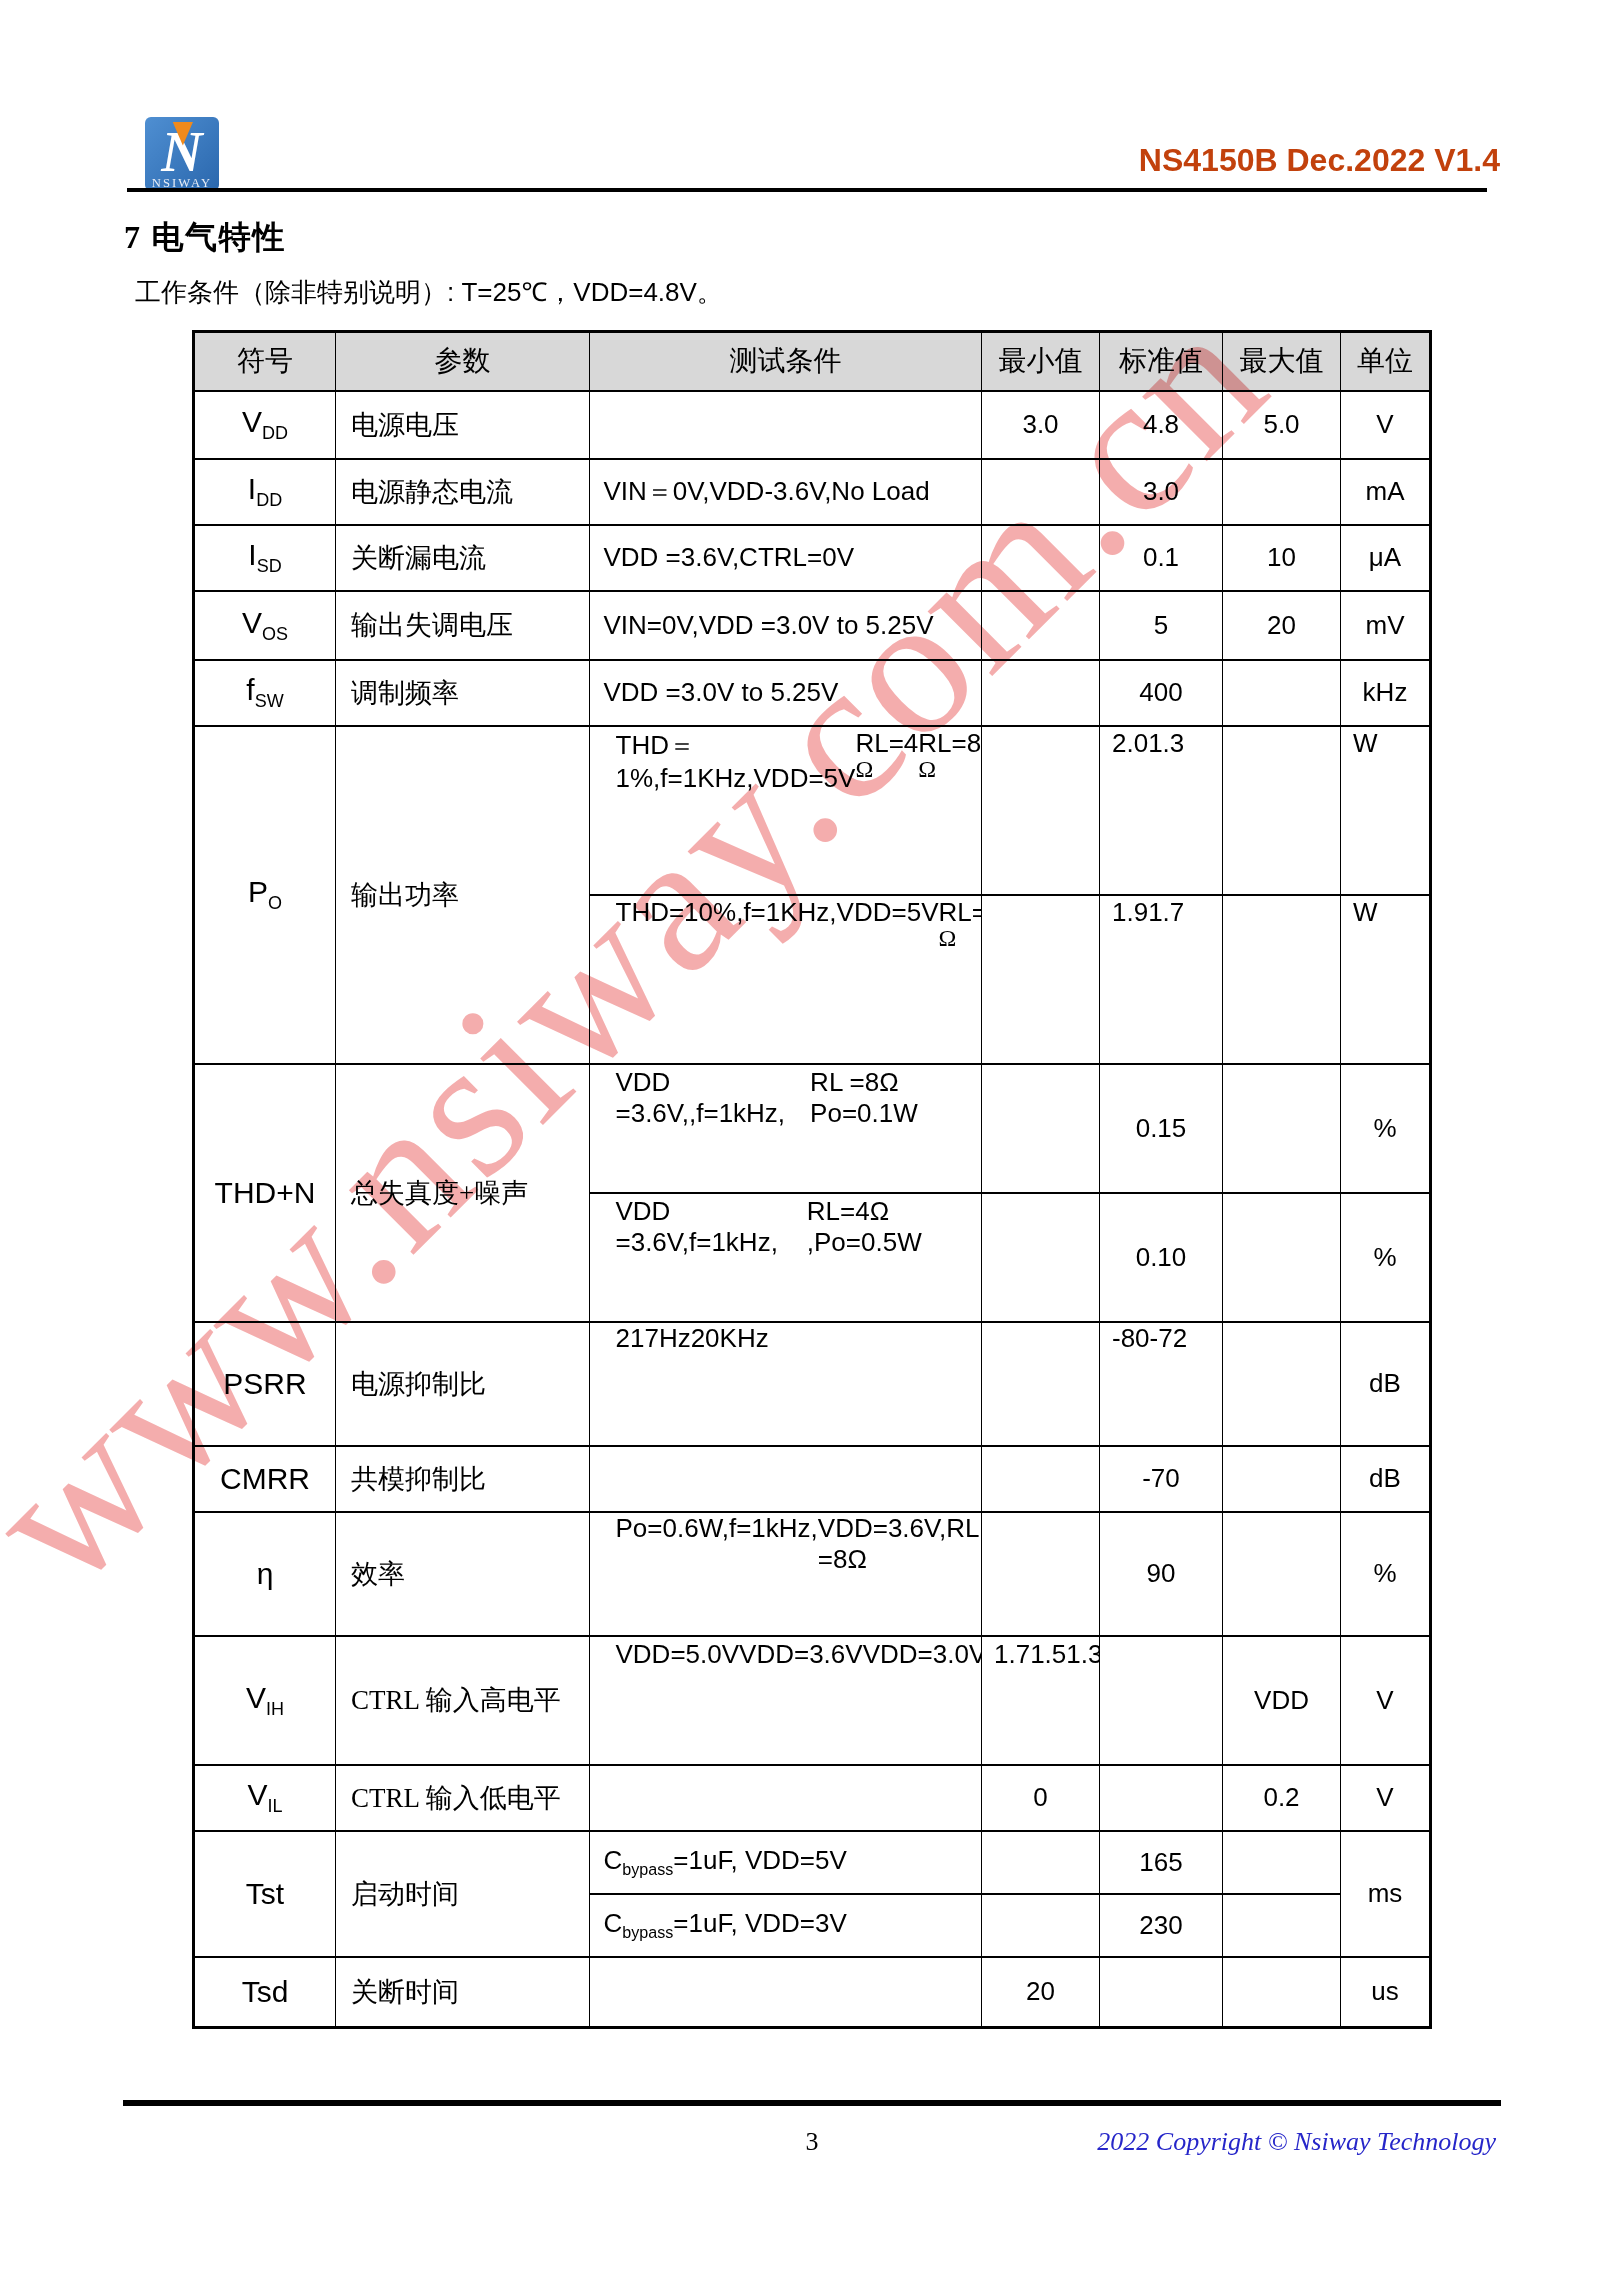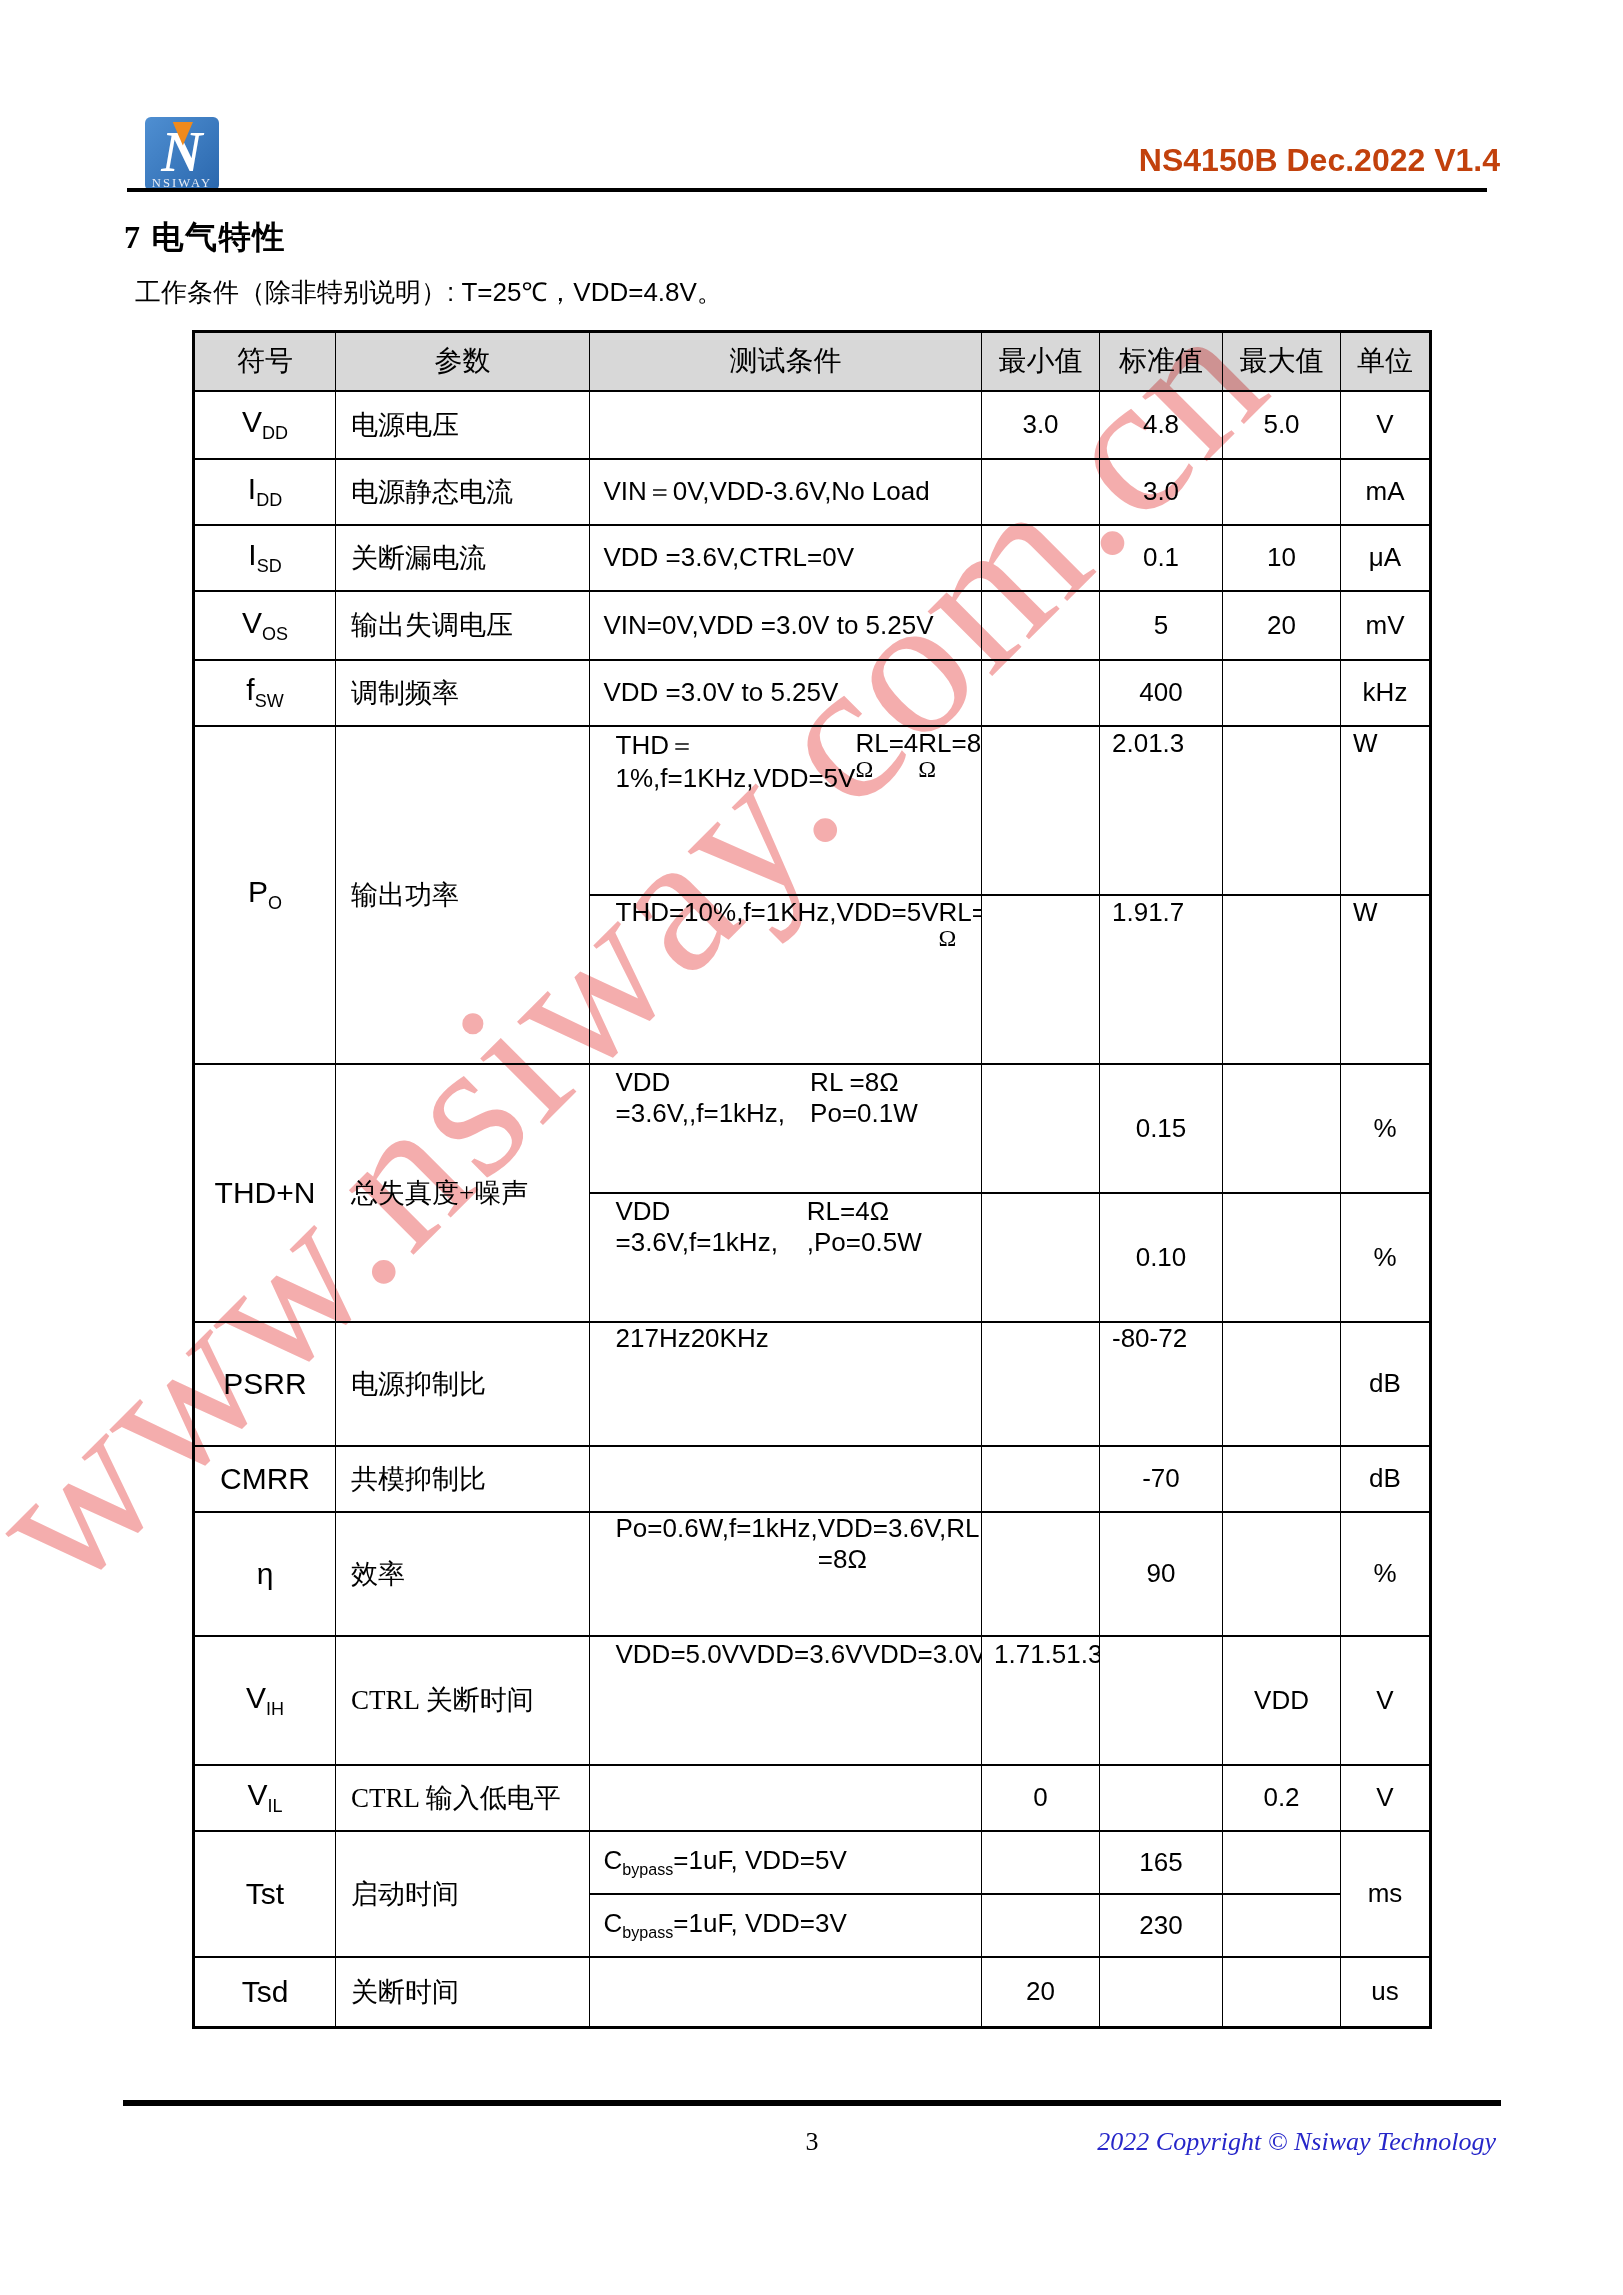"CTRL 关断时间" td.param { text: 关断时间 -> 输入高电平 }
